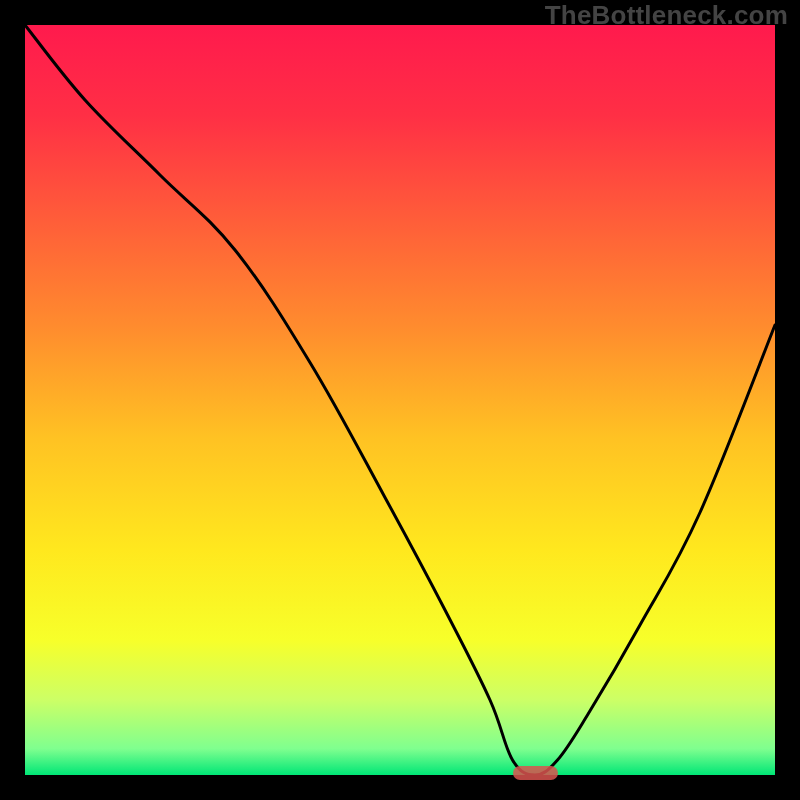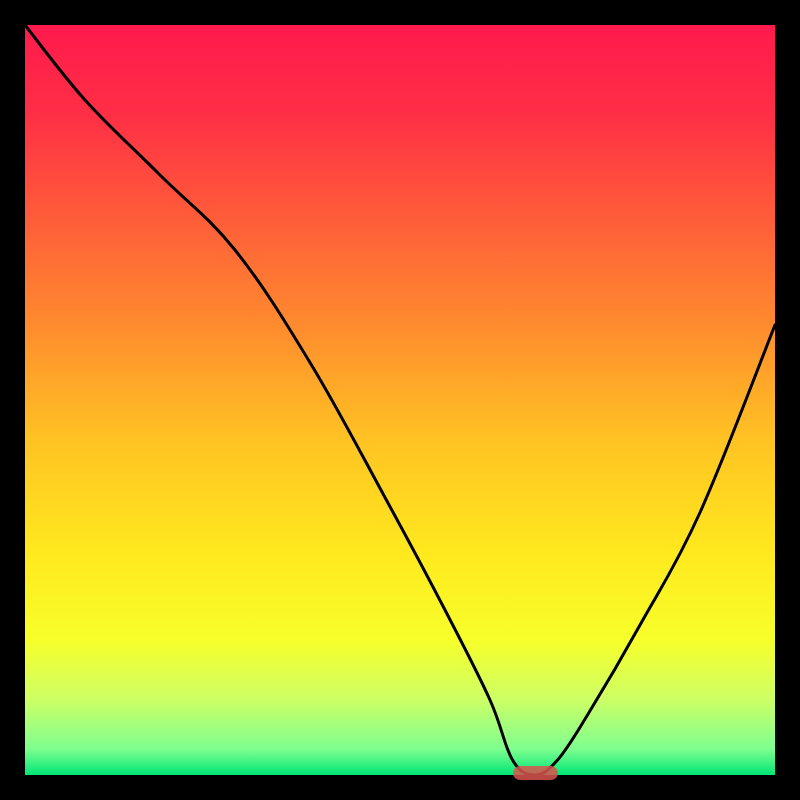"TheBottleneck.com" div.watermark { html: none -> <div>TheBottleneck.com</div> }
